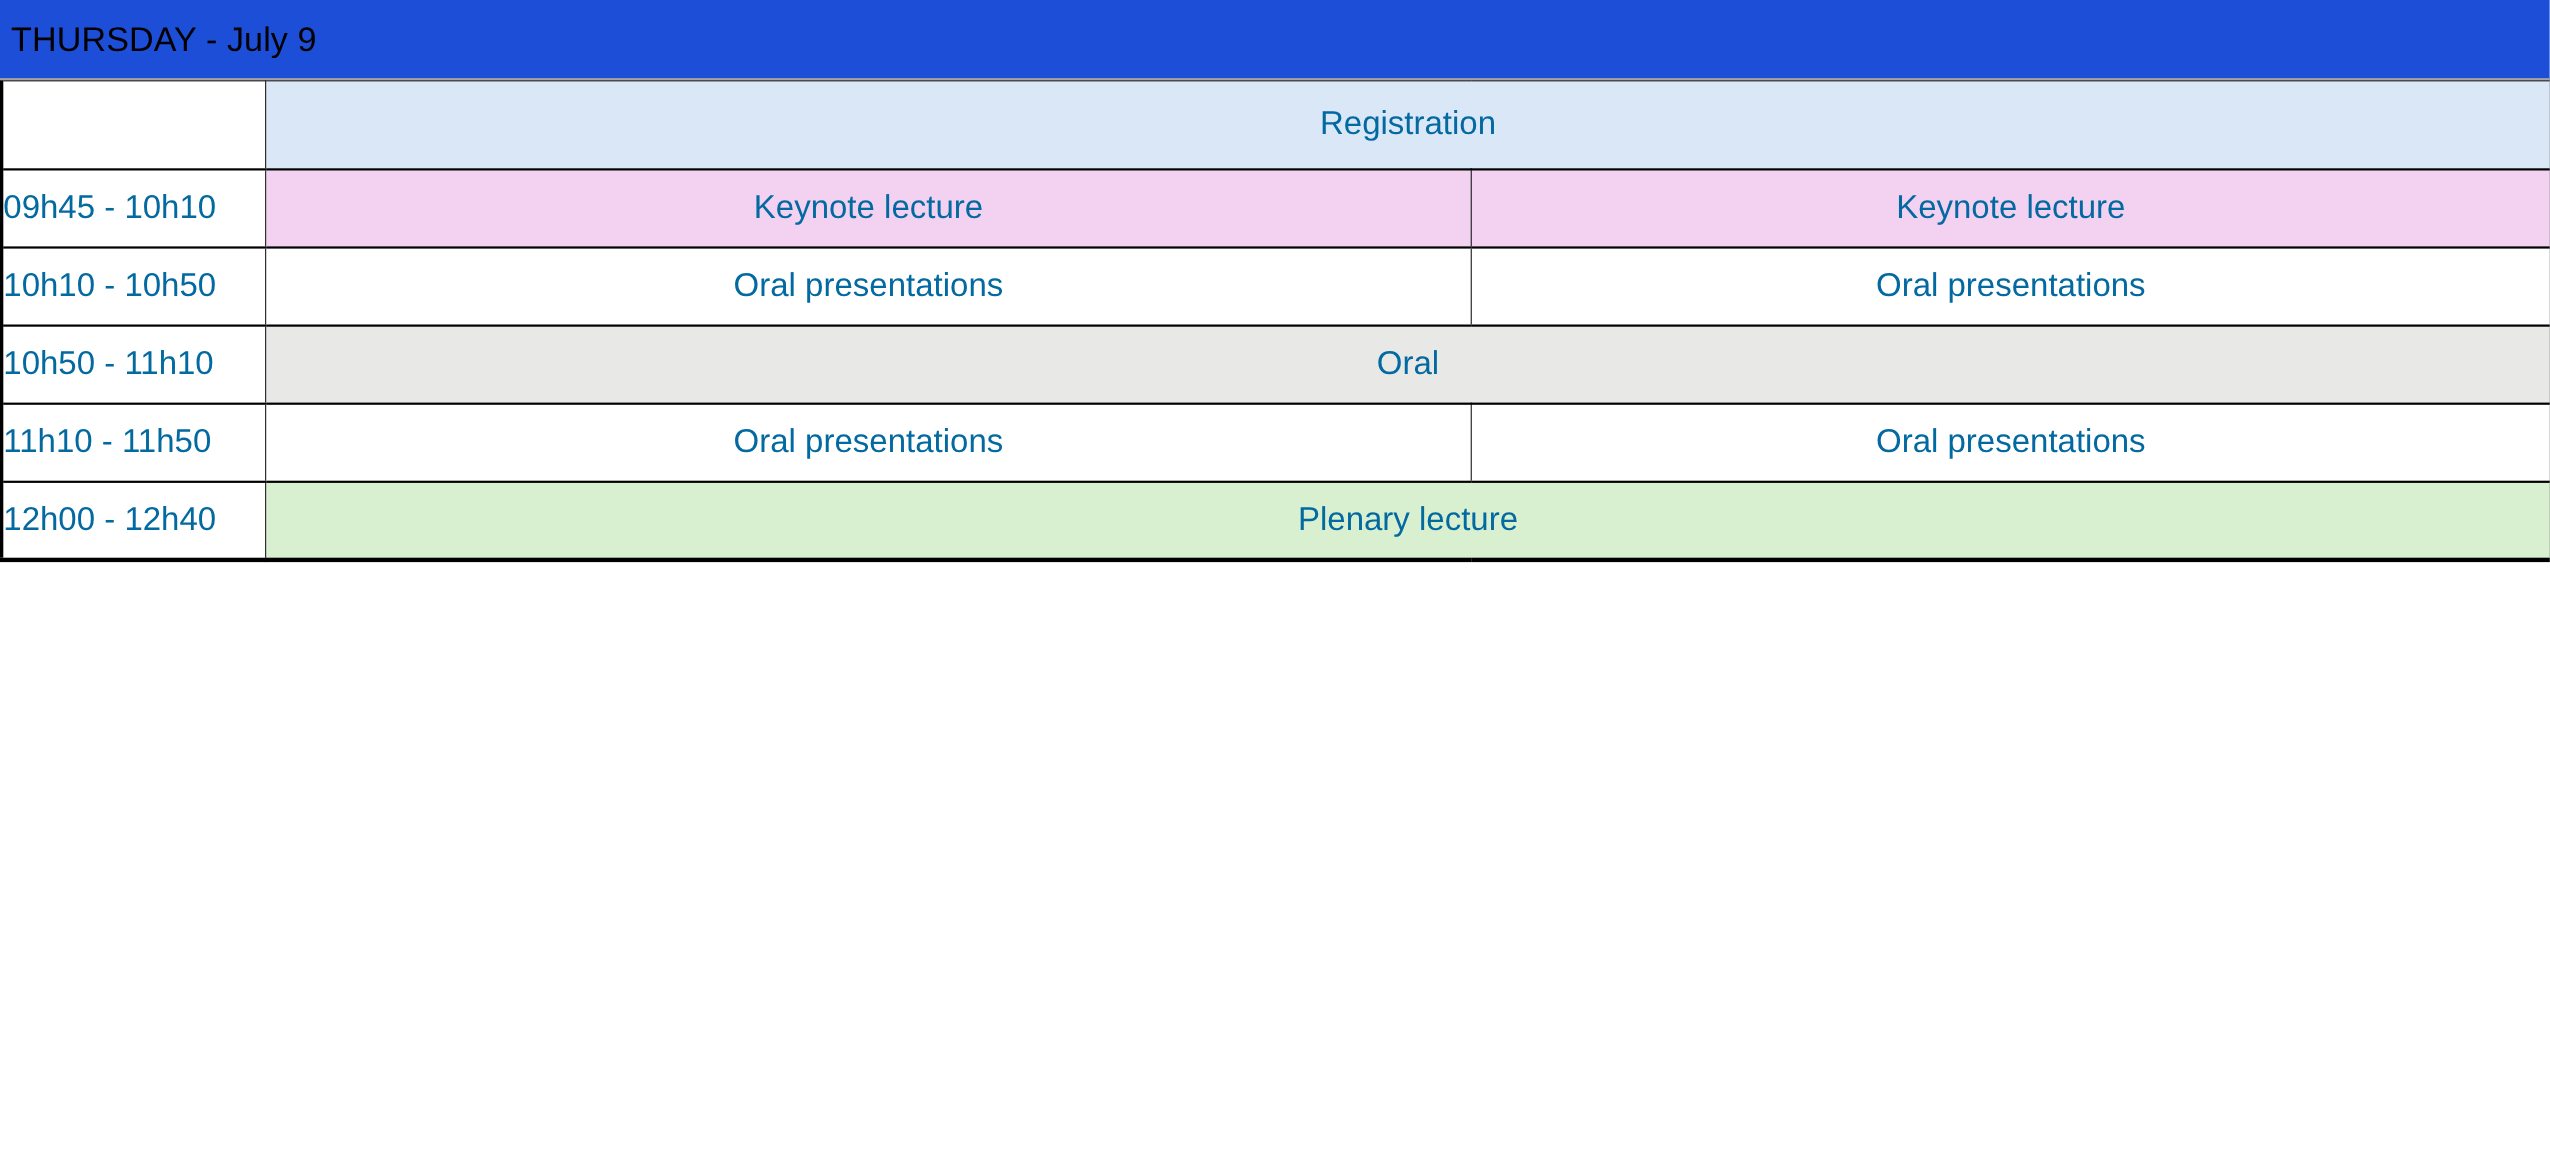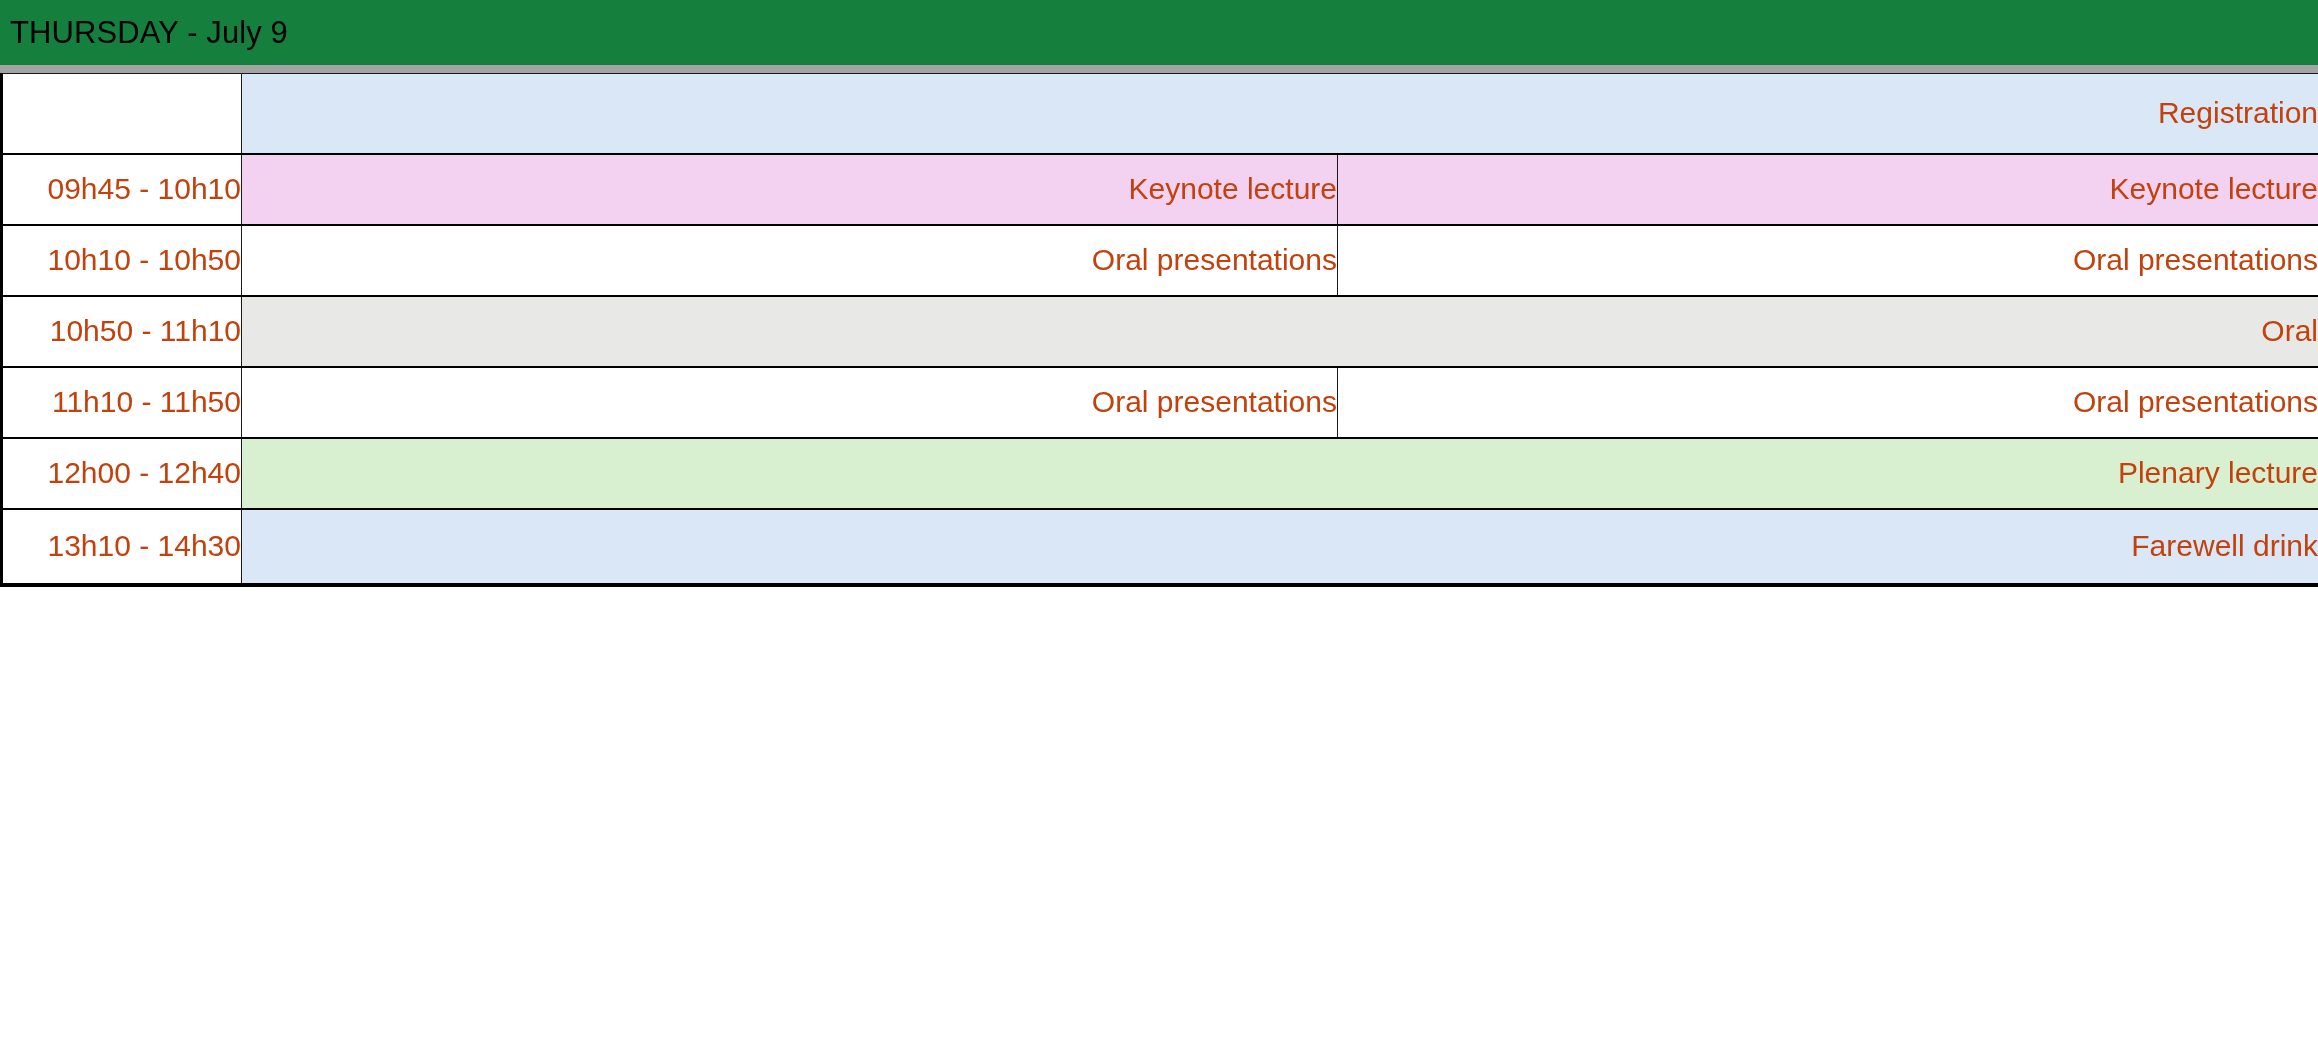"THURSDAY - July 9" .day-title-row { background: #15803d -> #1d4ed8; border-bottom: 8px solid #a3a3a3 -> 2px solid #a3a3a3 }
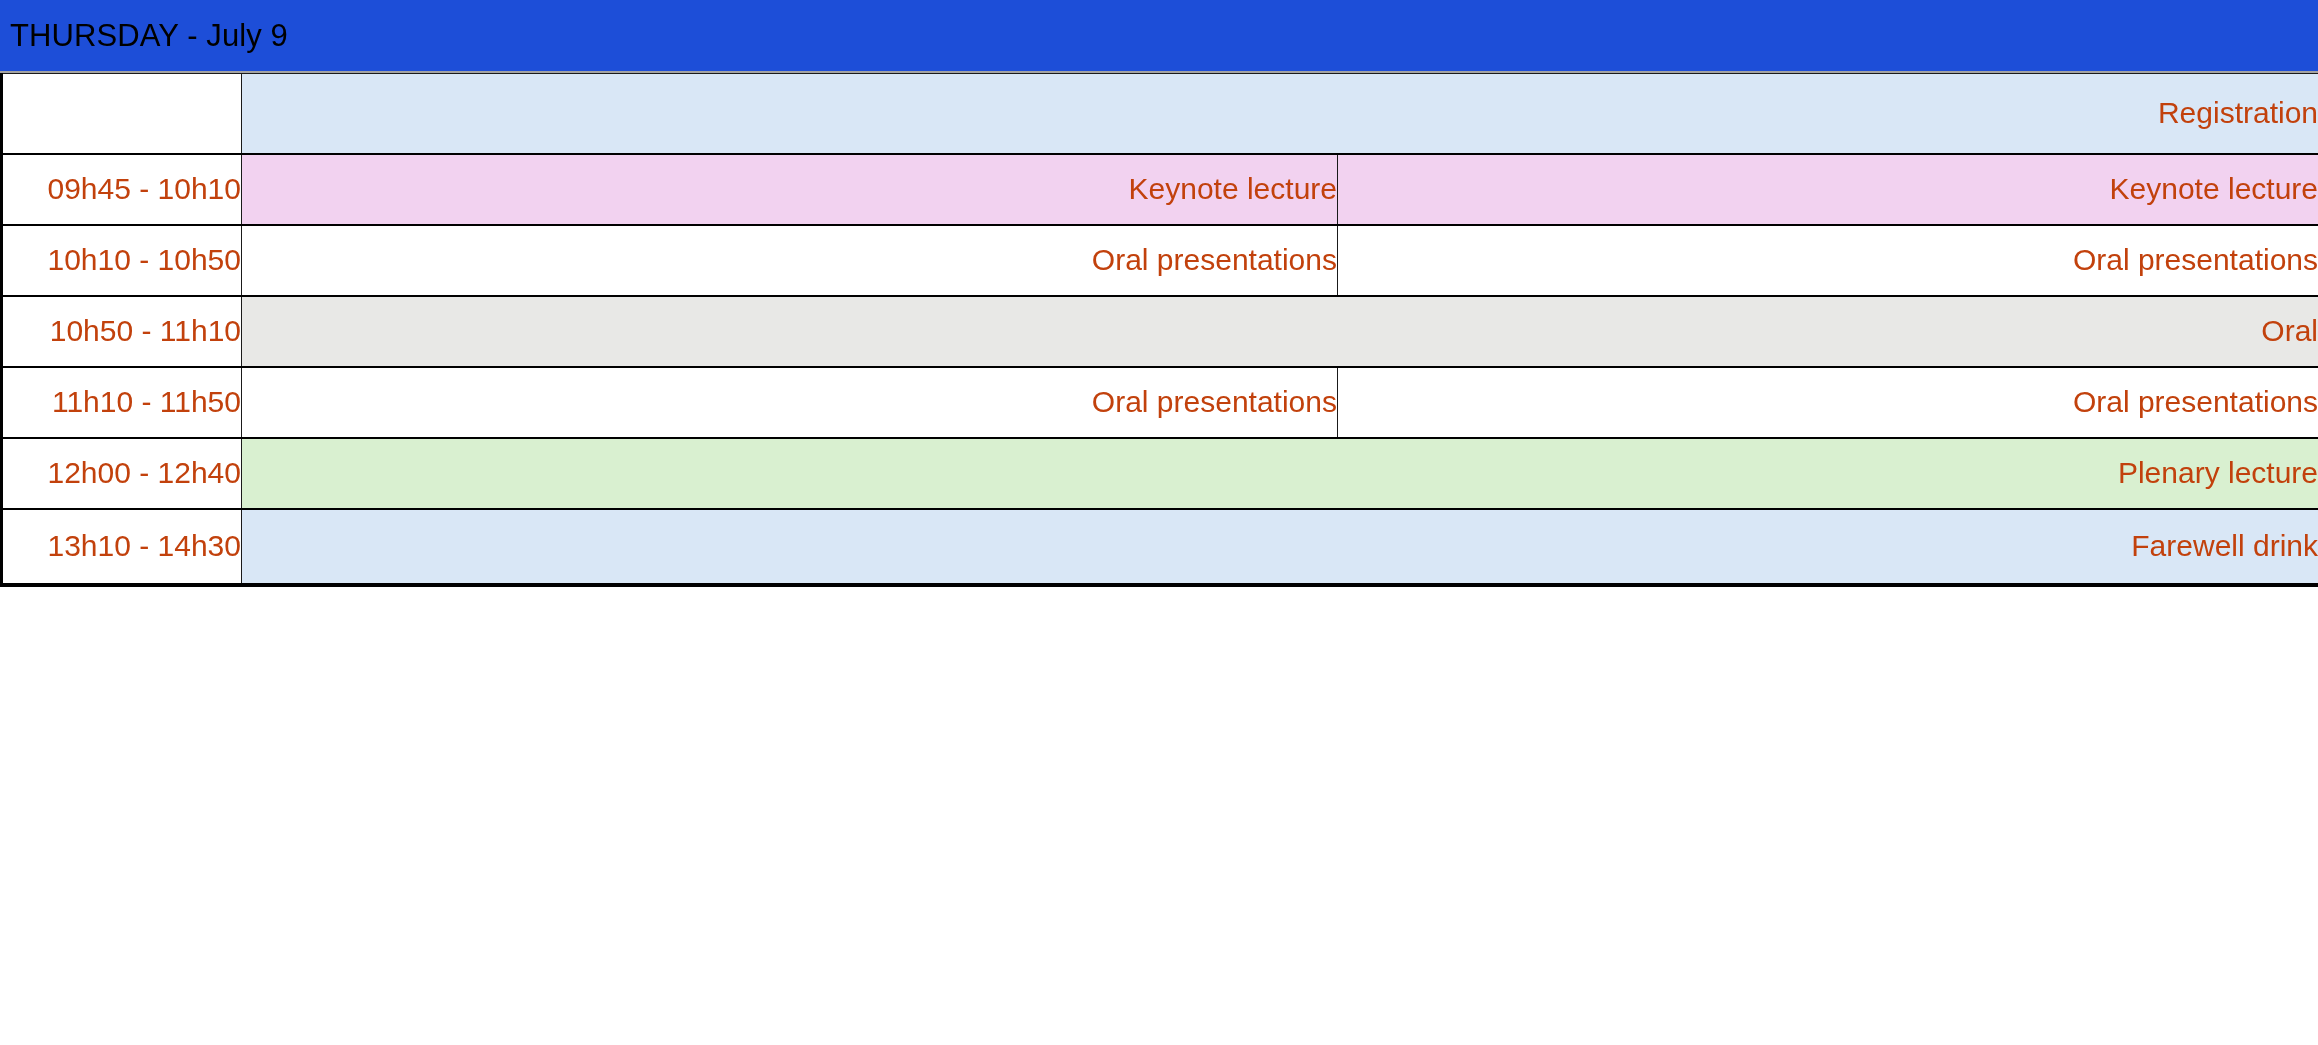"Registration" table.schedule td { color: #c2410c -> #0369a1; text-align: right -> none }
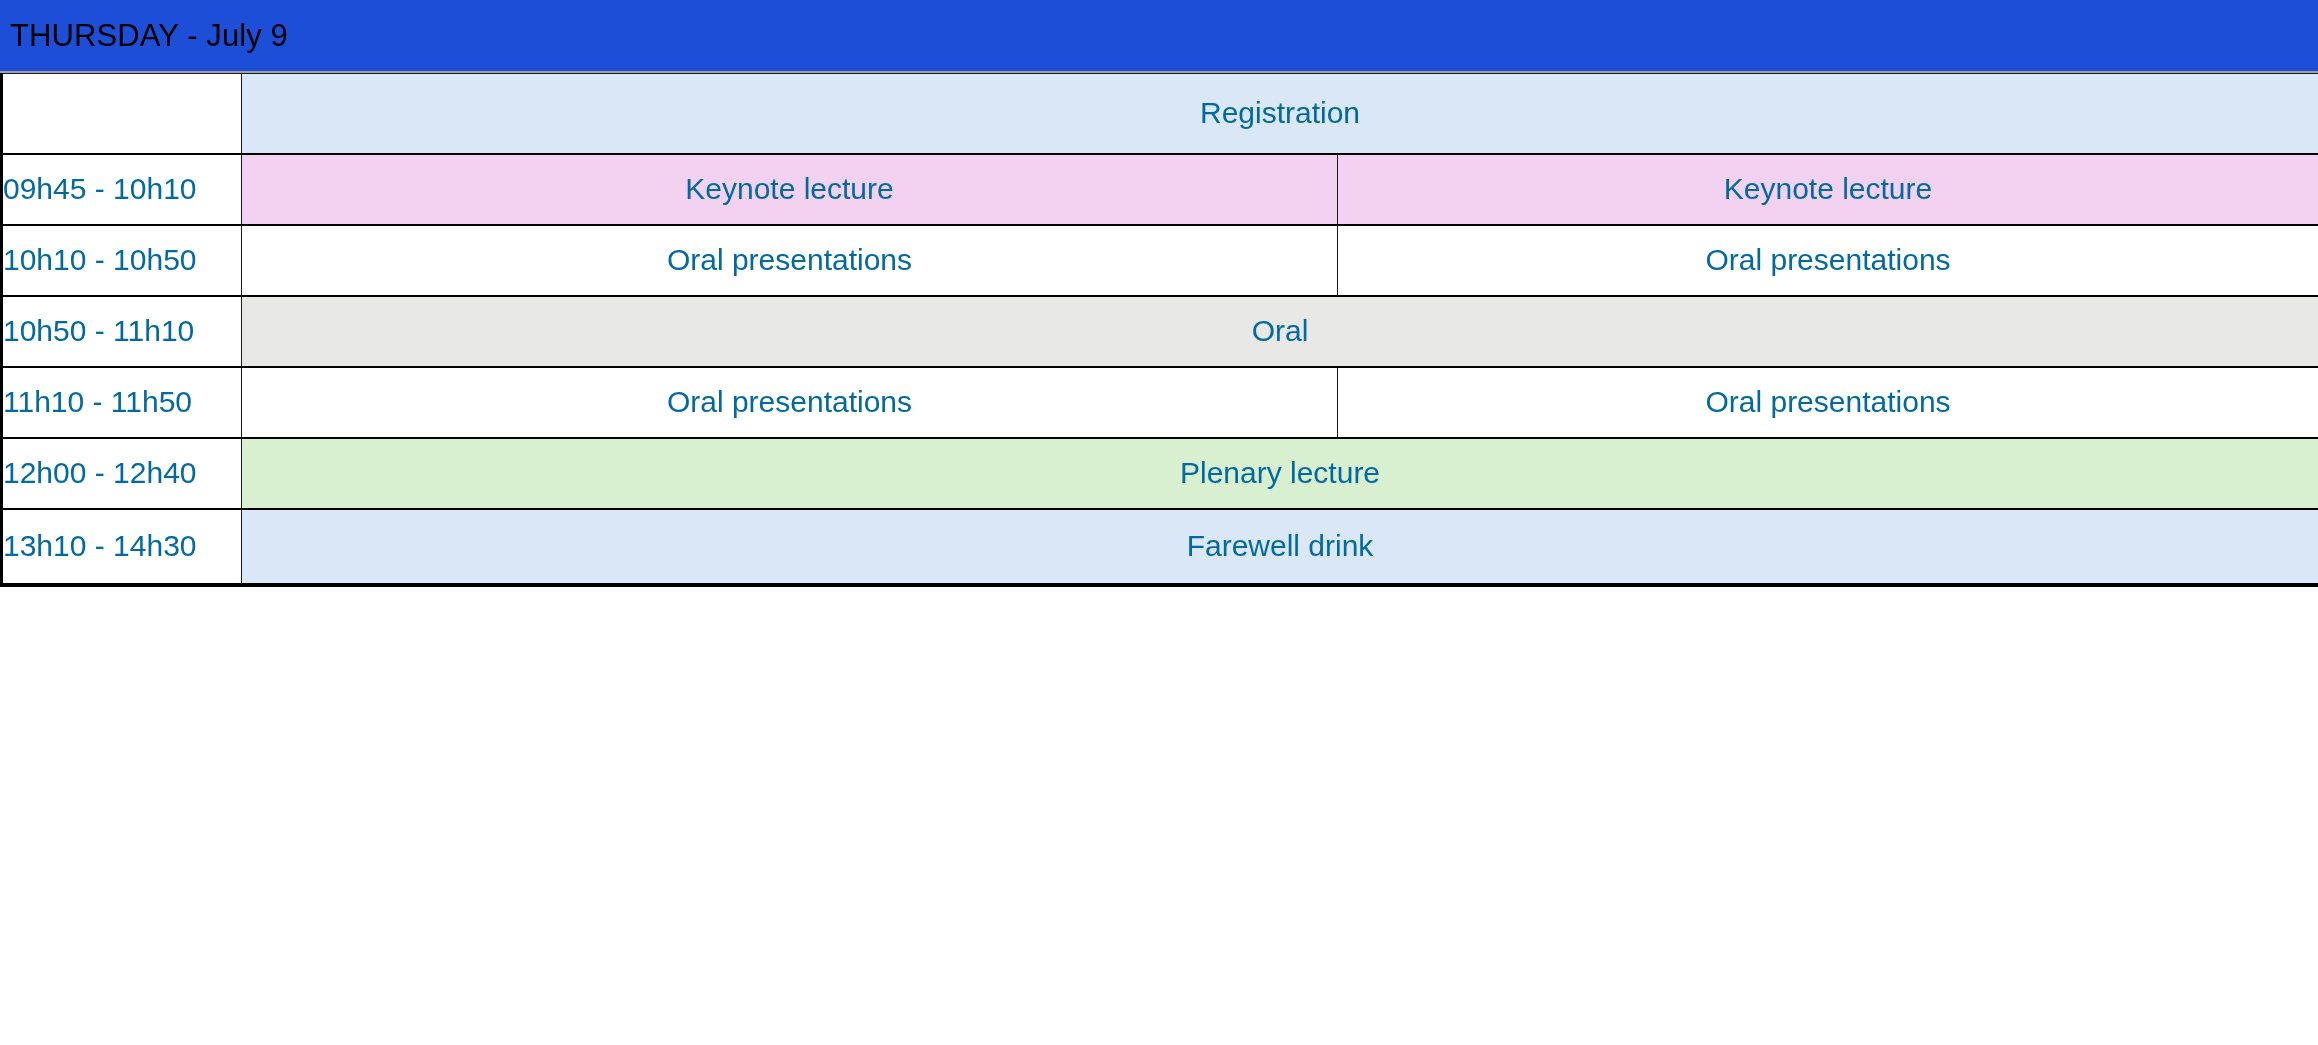"13h10 - 14h30" tr.row-farewell { html: <tr> <td>13h10 - 14h30</td> <td>Farewell drink</td> </tr> -> none }
